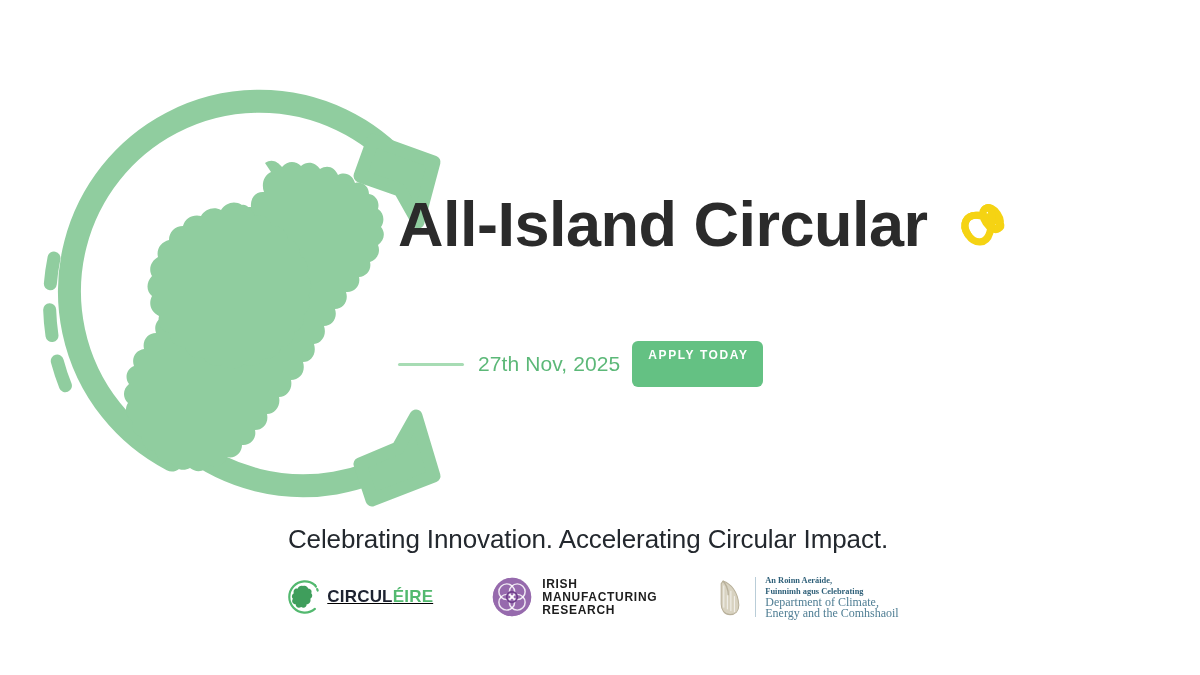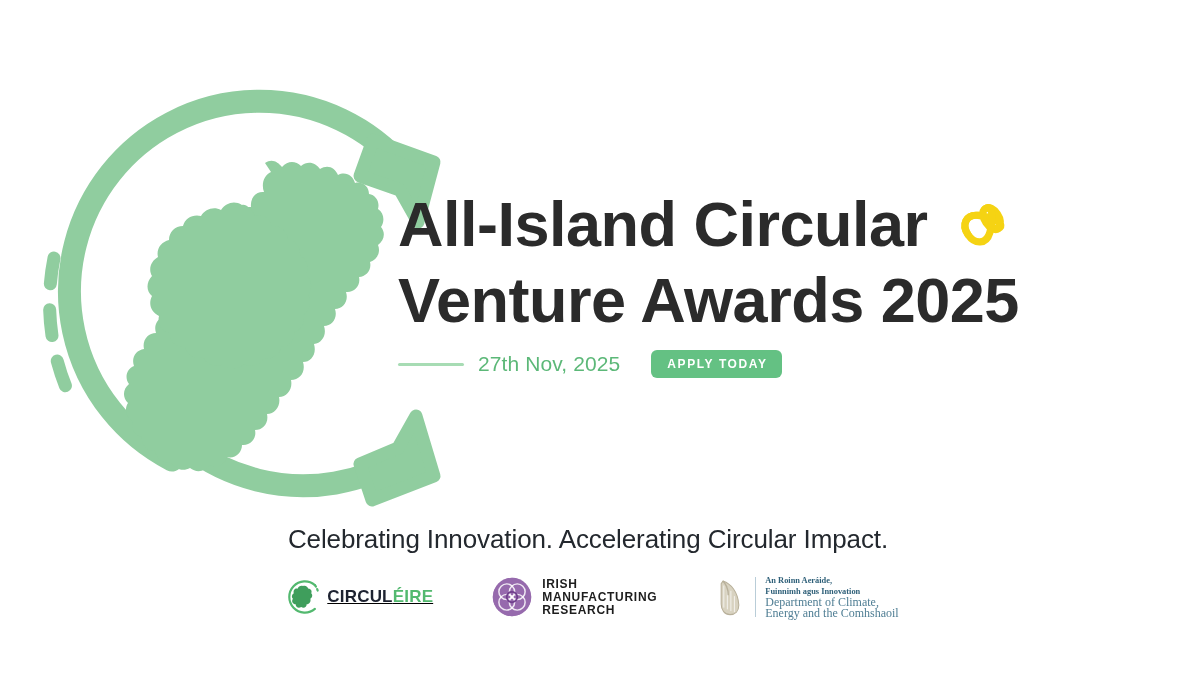"Venture Awards 2025" div.title-line { html: <div> <span>Venture Awards 2025</span> </div> -> none }
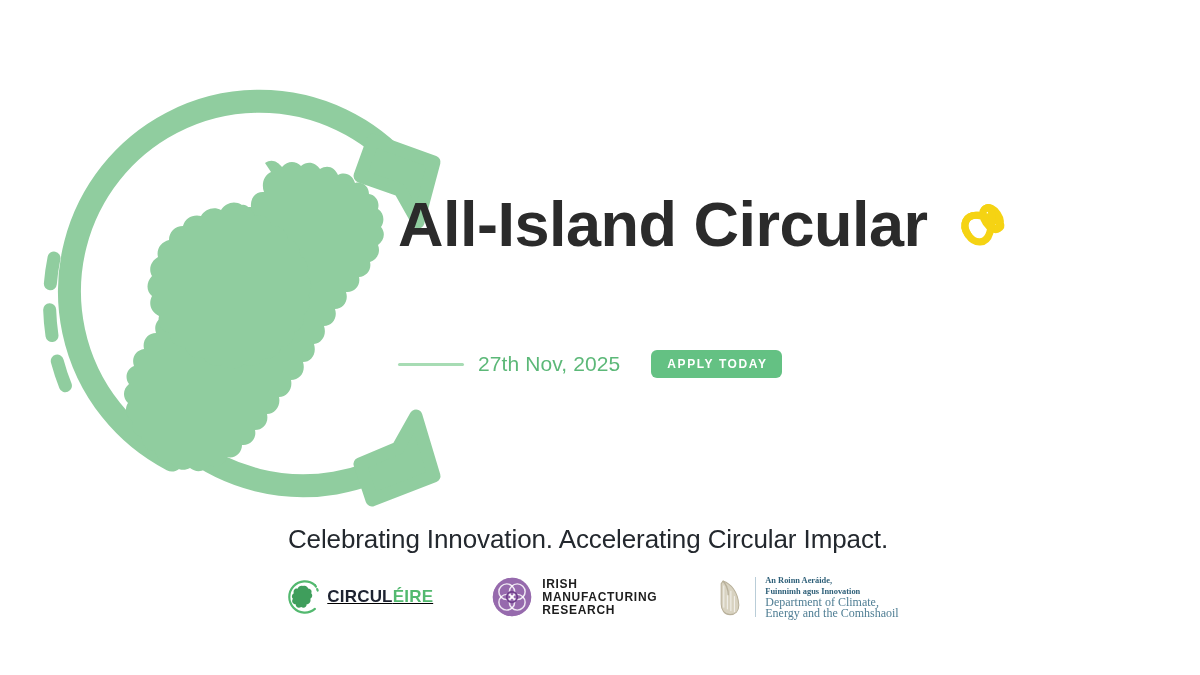"APPLY TODAY" .apply-btn { margin-left: 31px -> 12px; padding: 8px 14px 8px 16px -> 8px 14px 26px 16px }
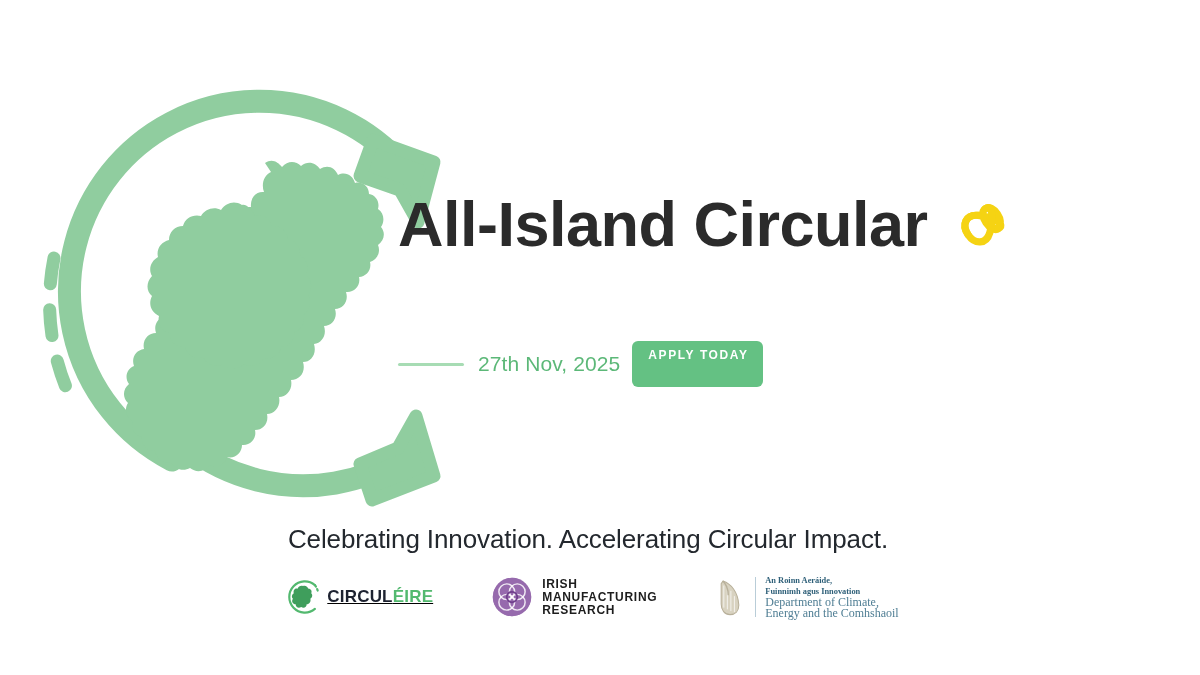"Fuinnimh agus Innovation" div.wm-ga { text: Innovation -> Celebrating }
